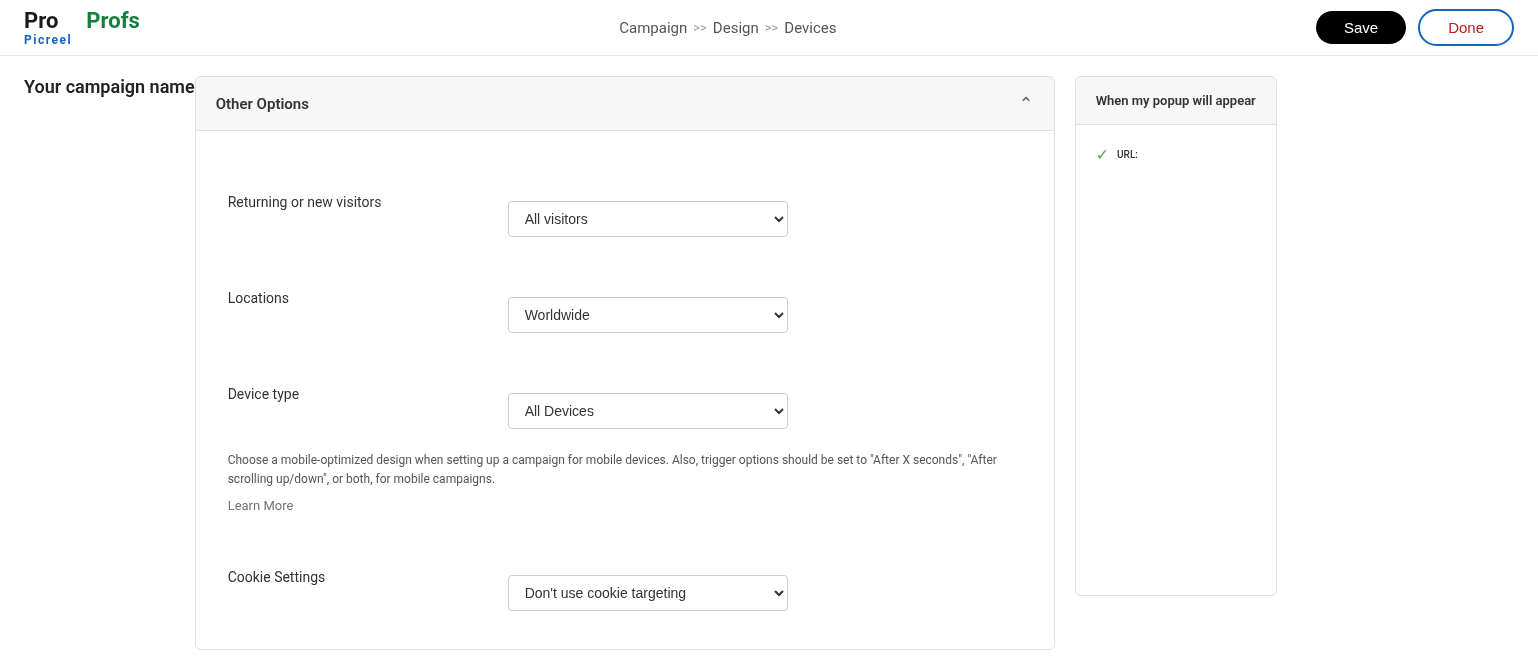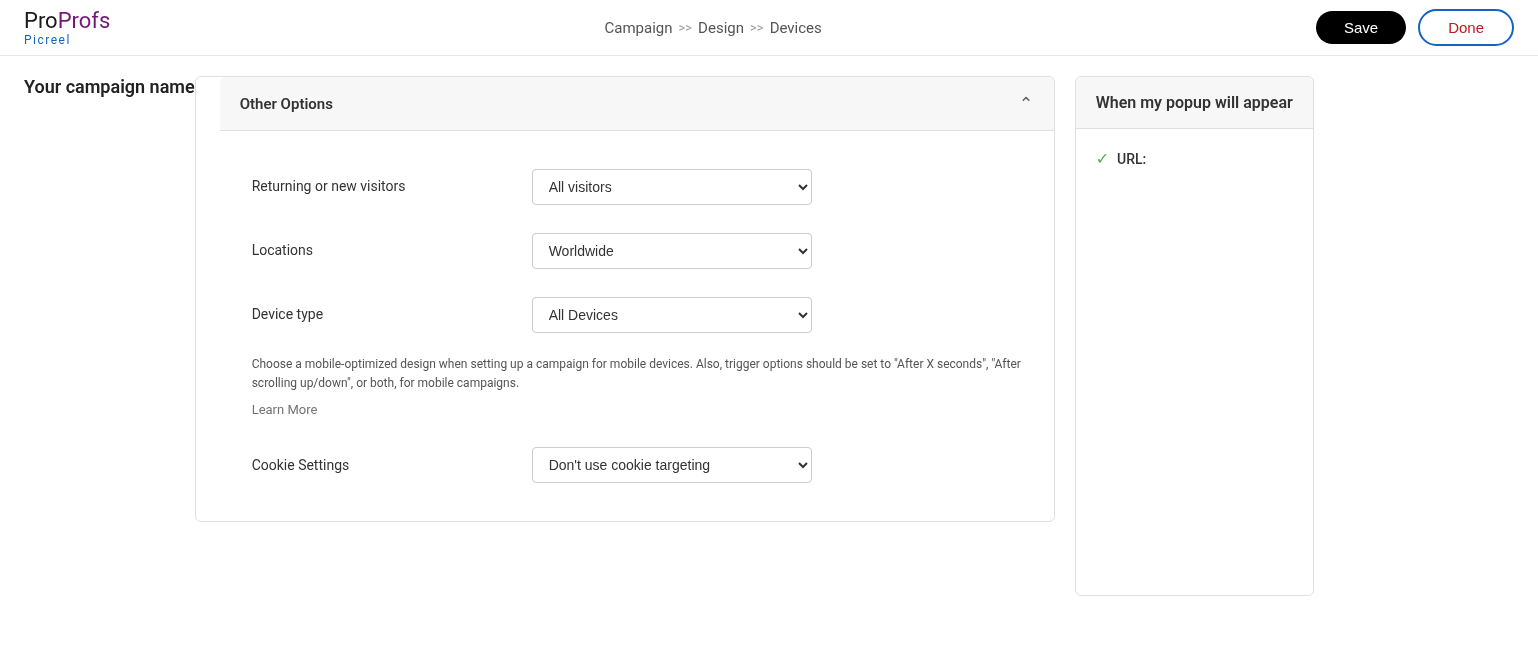"Pro" span.logo-pro { font-weight: 400 -> 700 }
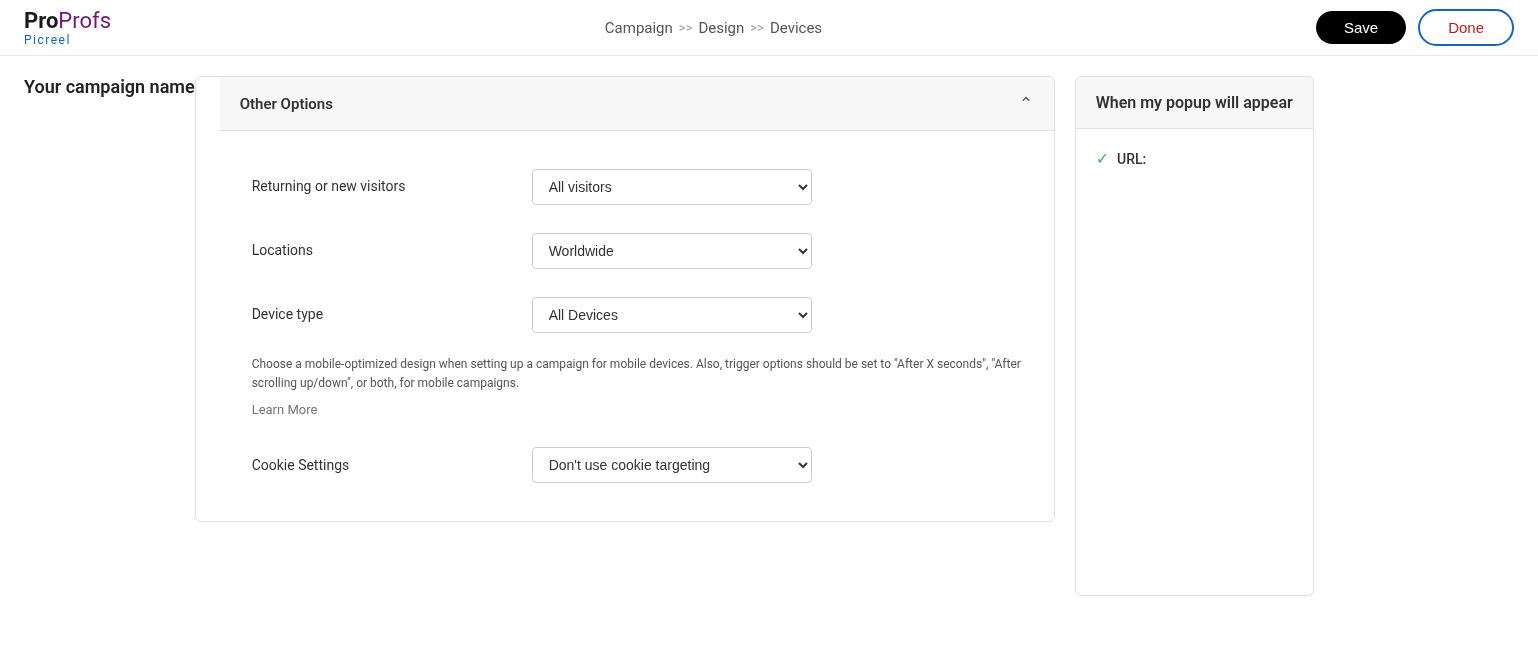"Profs" span.logo-profs { color: #701a75 -> #15803d; font-weight: 400 -> 700; margin-left: none -> 28px }
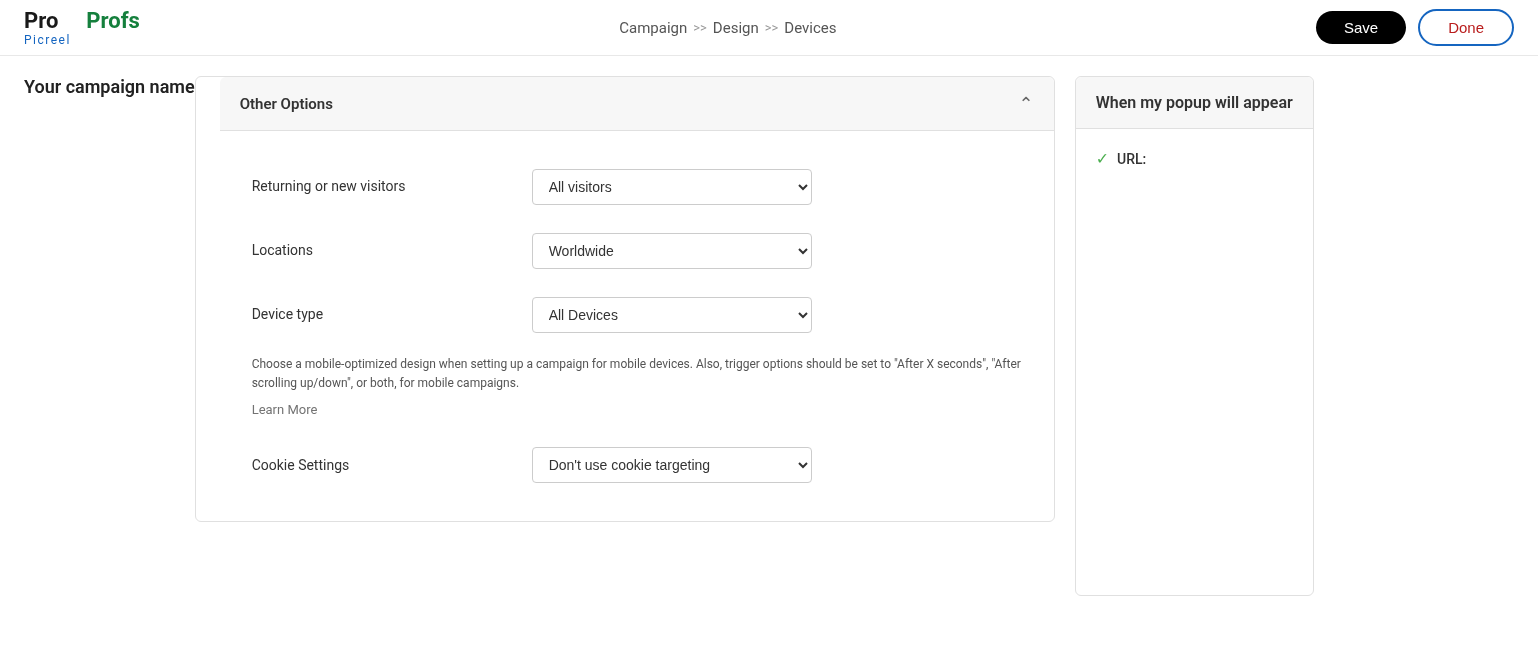"Picreel" div { font-weight: 400 -> 700 }
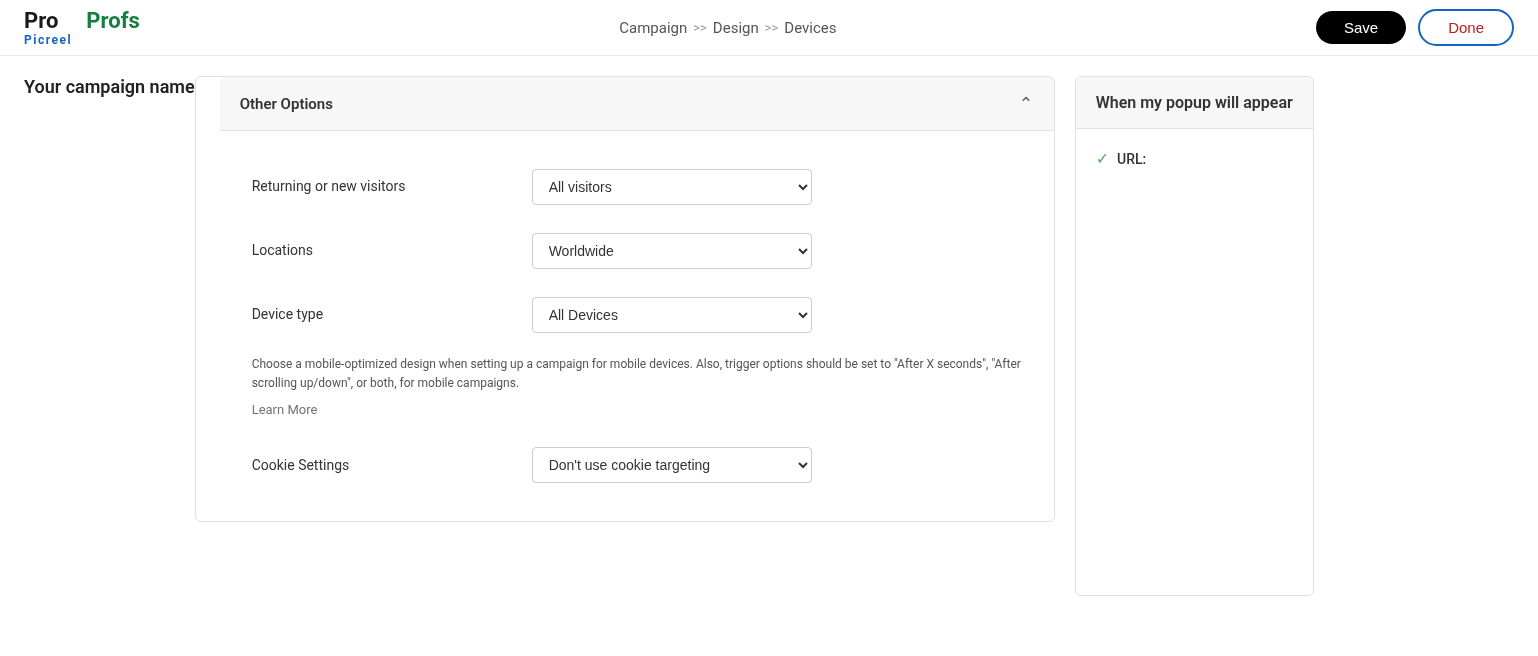"Other Options" .card { padding-left: 24px -> none }
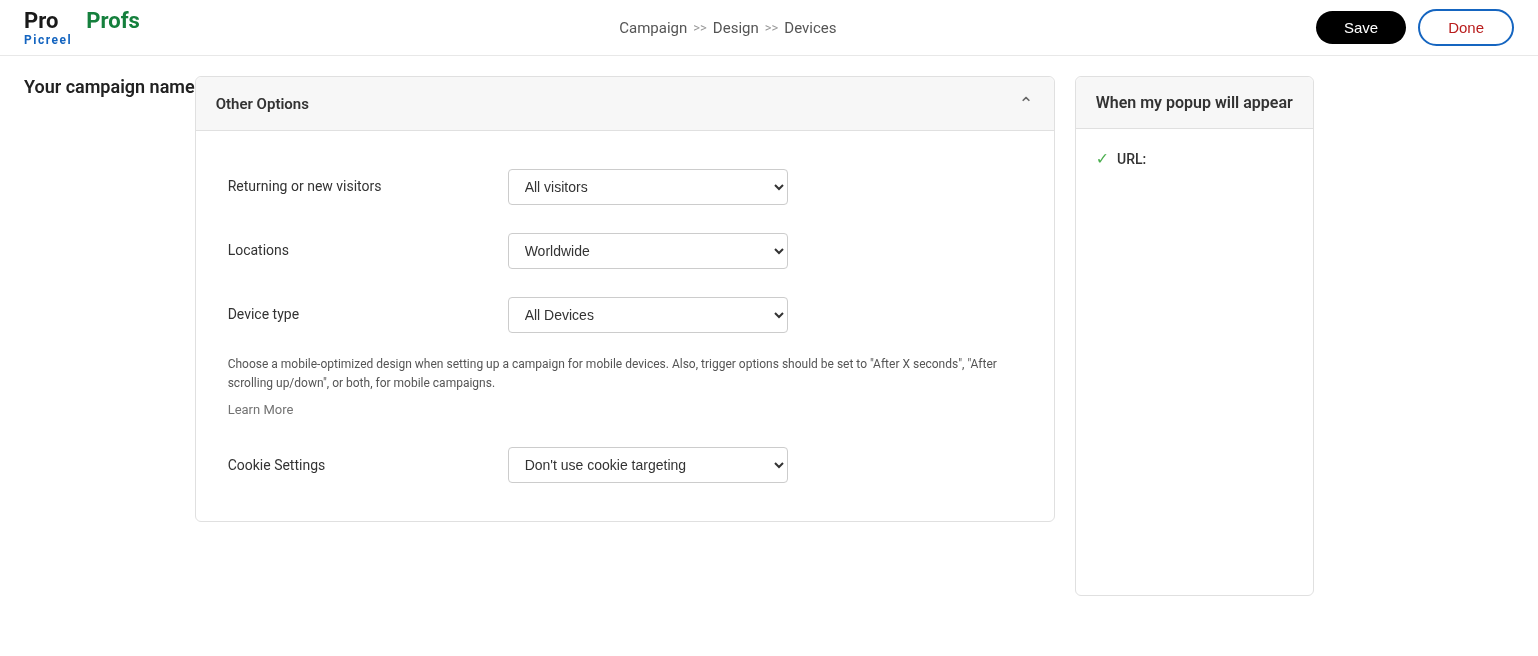"When my popup will appear" .right-card-header { font-size: 16px -> 13px }
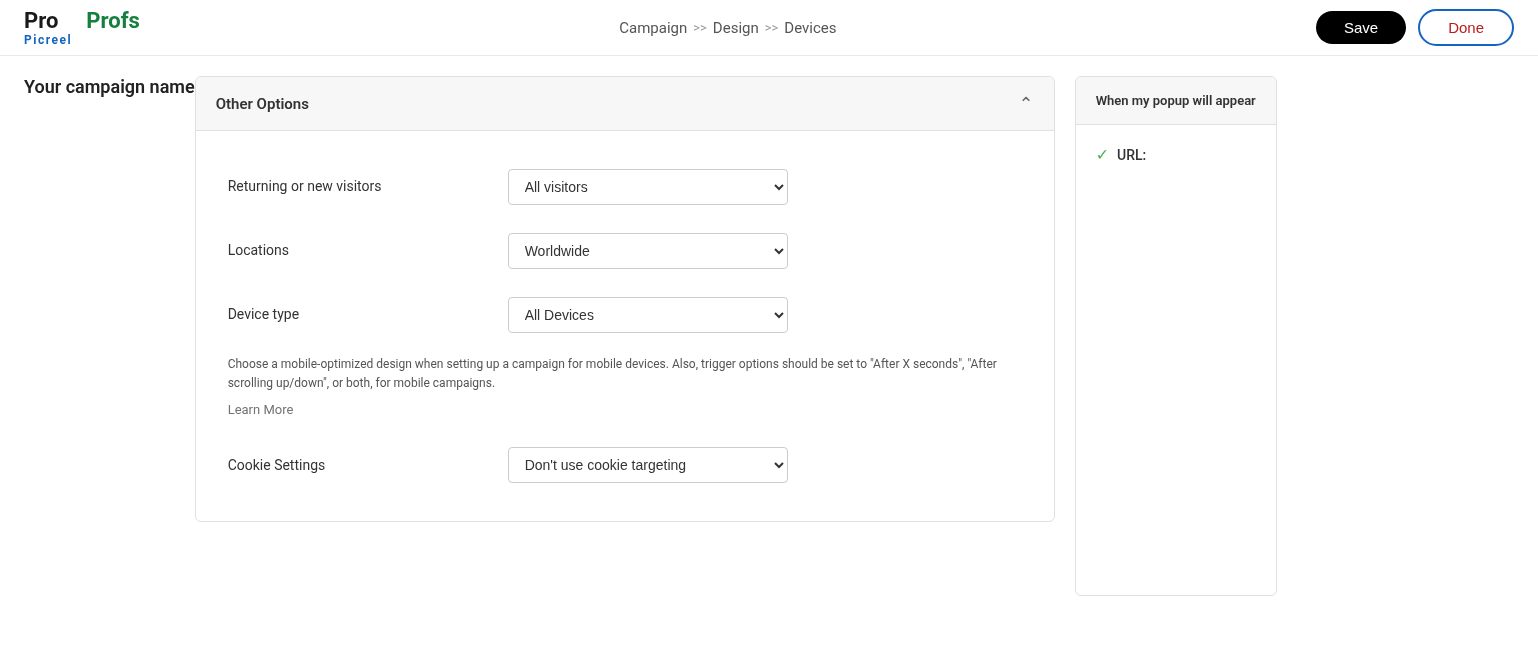"URL:" .url-label { font-size: 14px -> 10px }
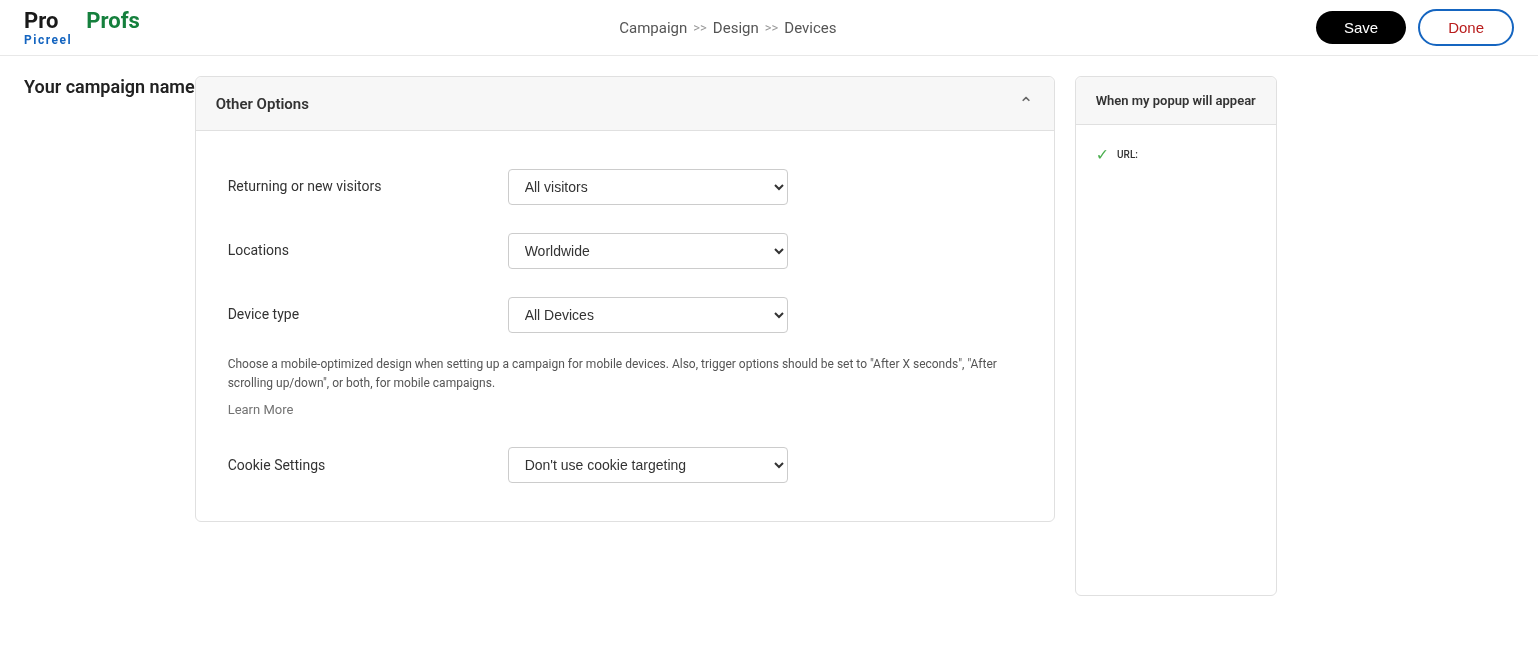"All visitors" .form-control { margin-top: none -> 32px }
